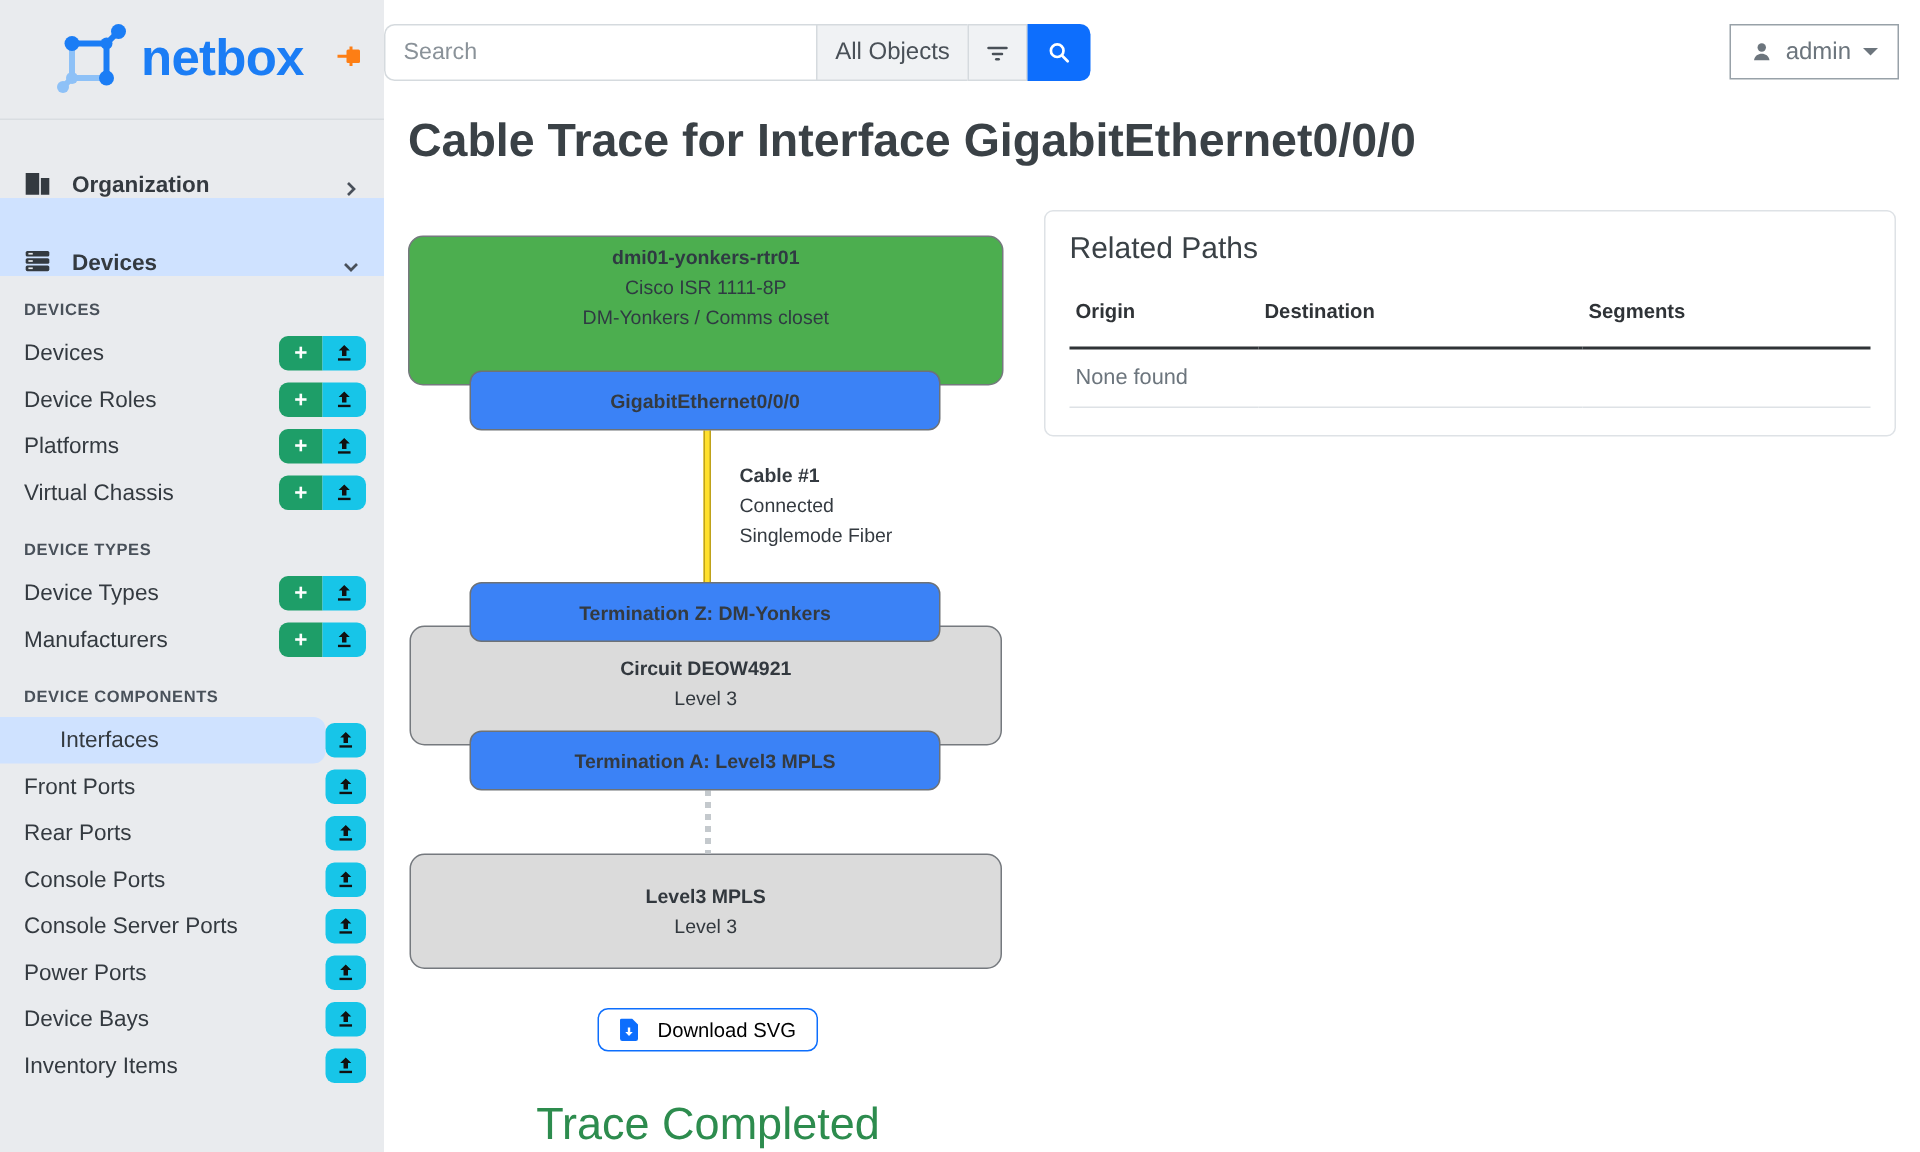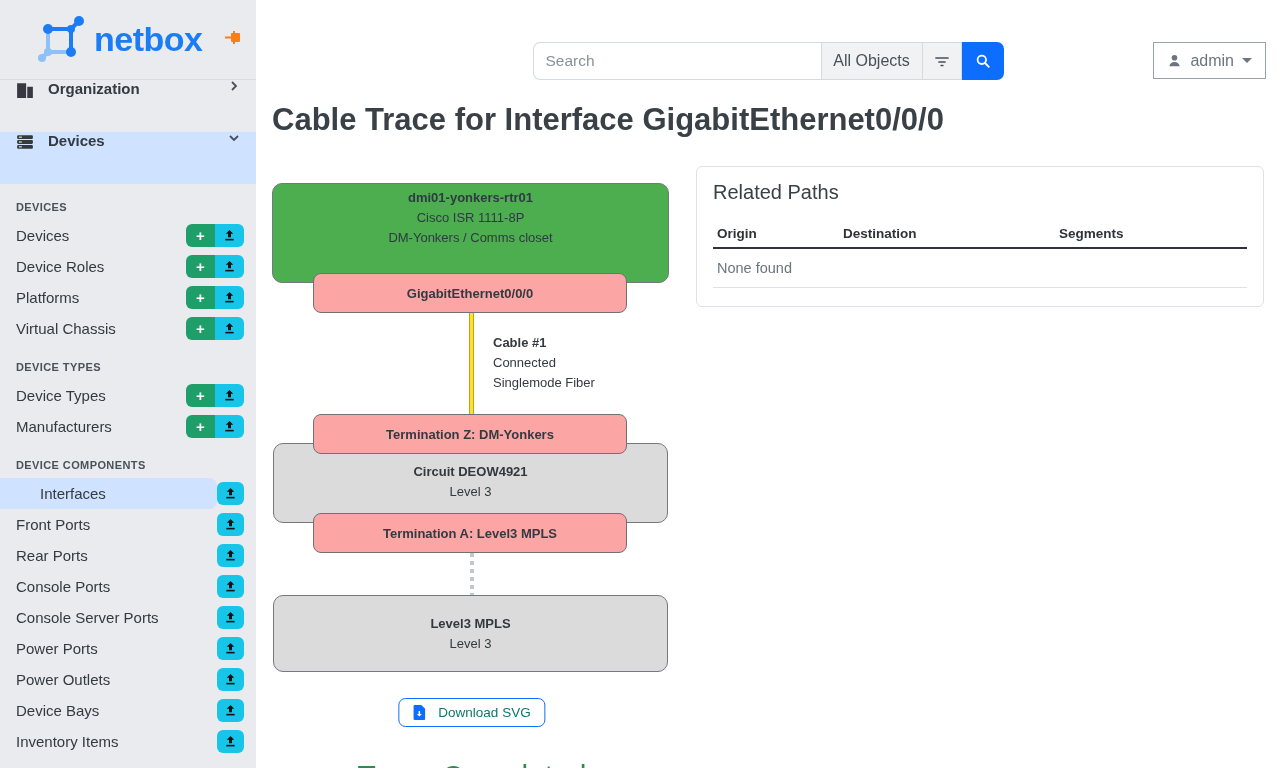"Search" .topbar { justify-content: center -> flex-start; margin-top: 26px -> none }
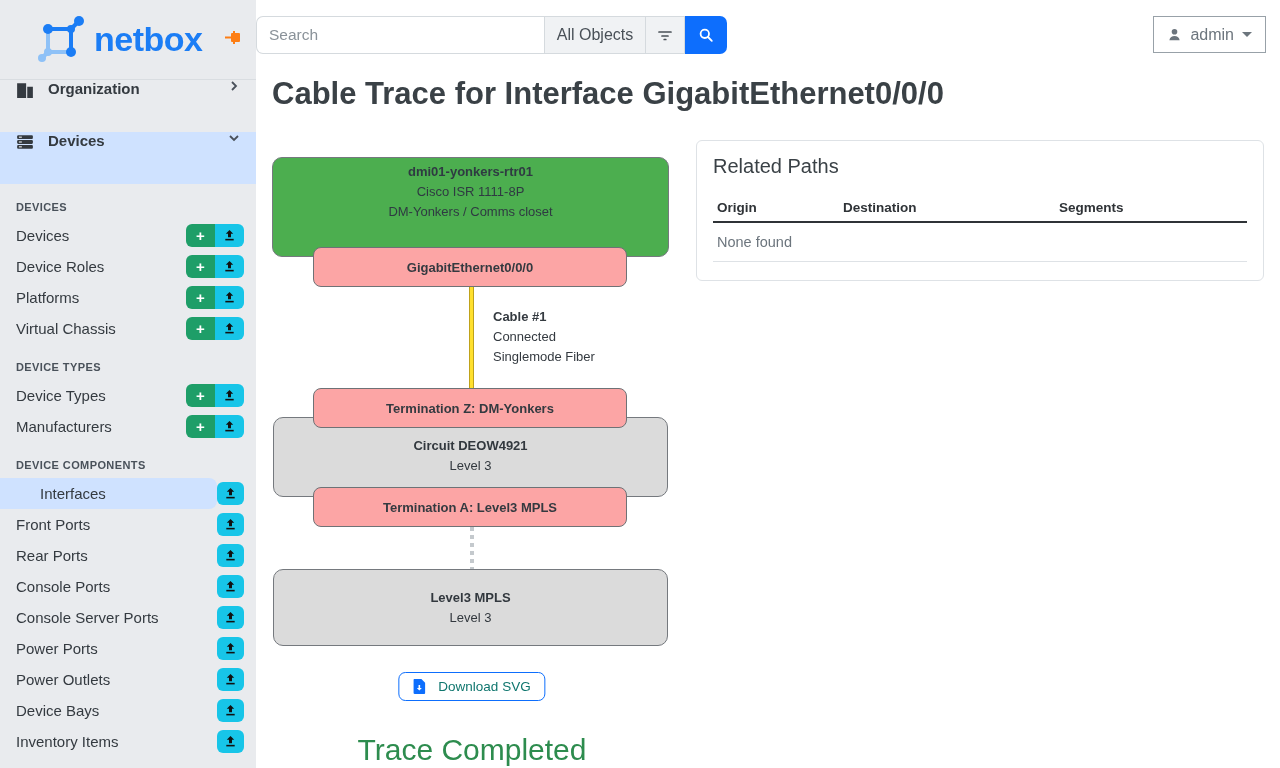"Organization" .nav-row { align-items: flex-start -> flex-end }
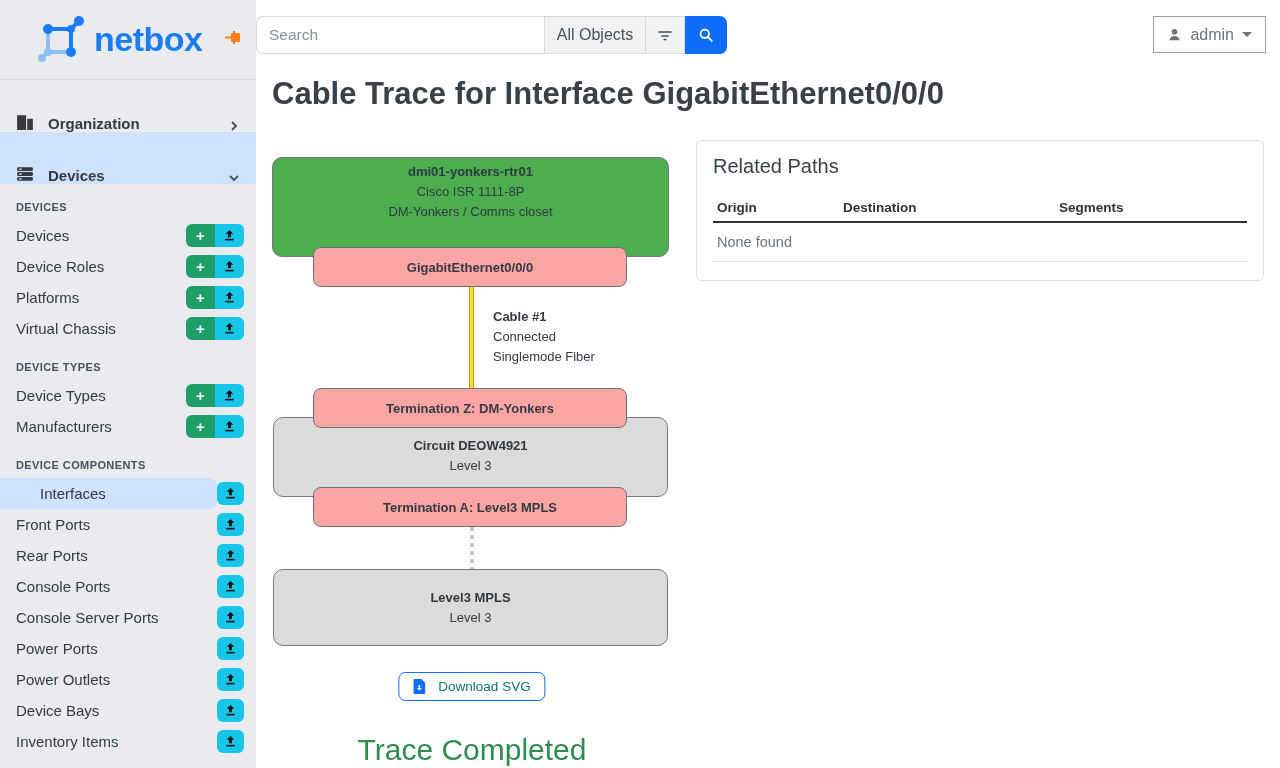"Origin" .rp-table th { padding: 8px 4px 6px -> 8px 4px 16px }
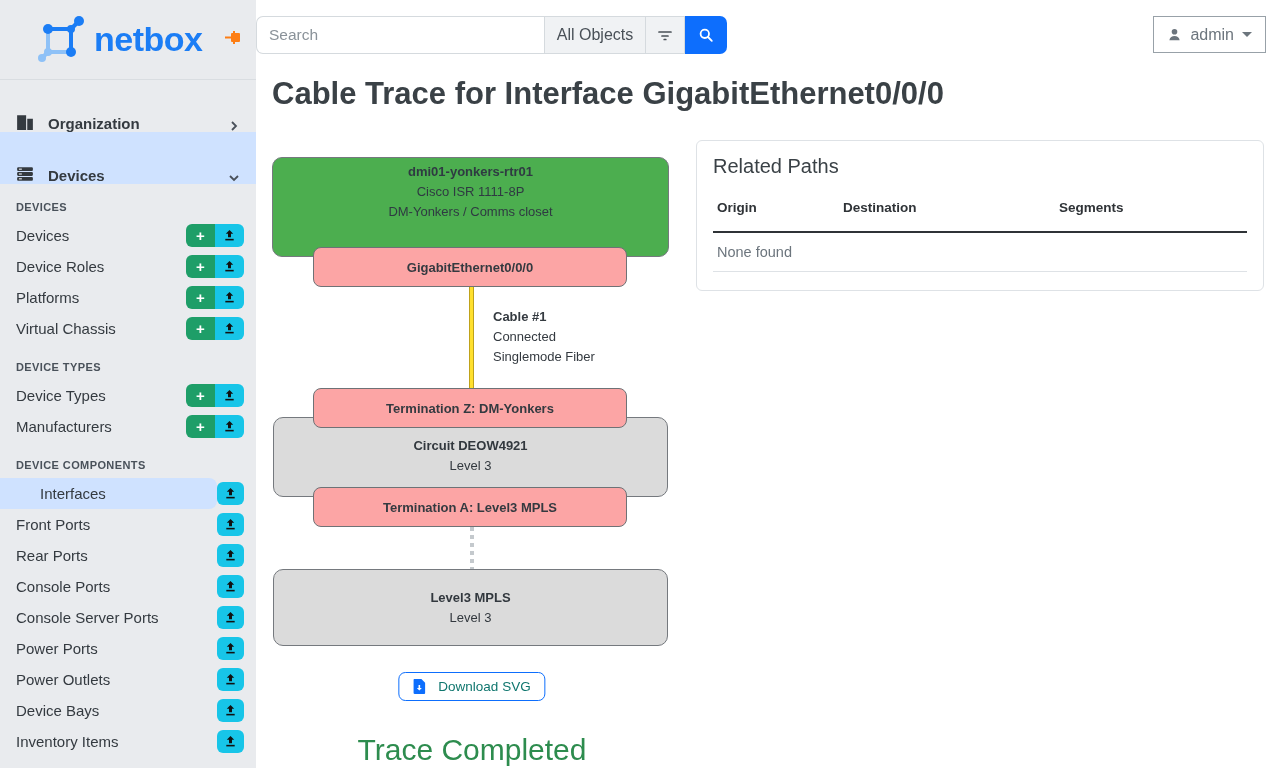"GigabitEthernet0/0/0" .port { background: #fca5a5 -> #3b82f6 }
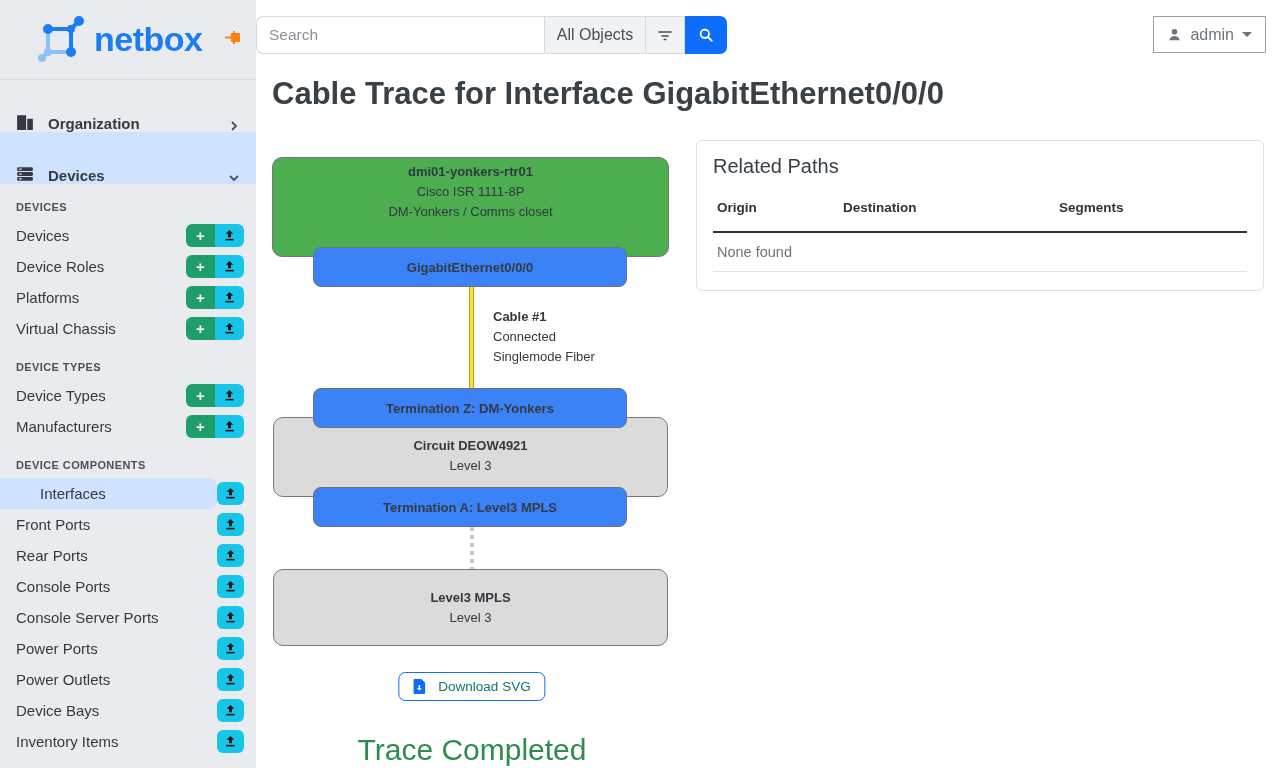"Power Outlets" div.item-row { html: <div> <div> <span>Power Outlets</span> </div> <button> <svg> <path></path> <rect></rect> </svg> </button> </div> -> none }
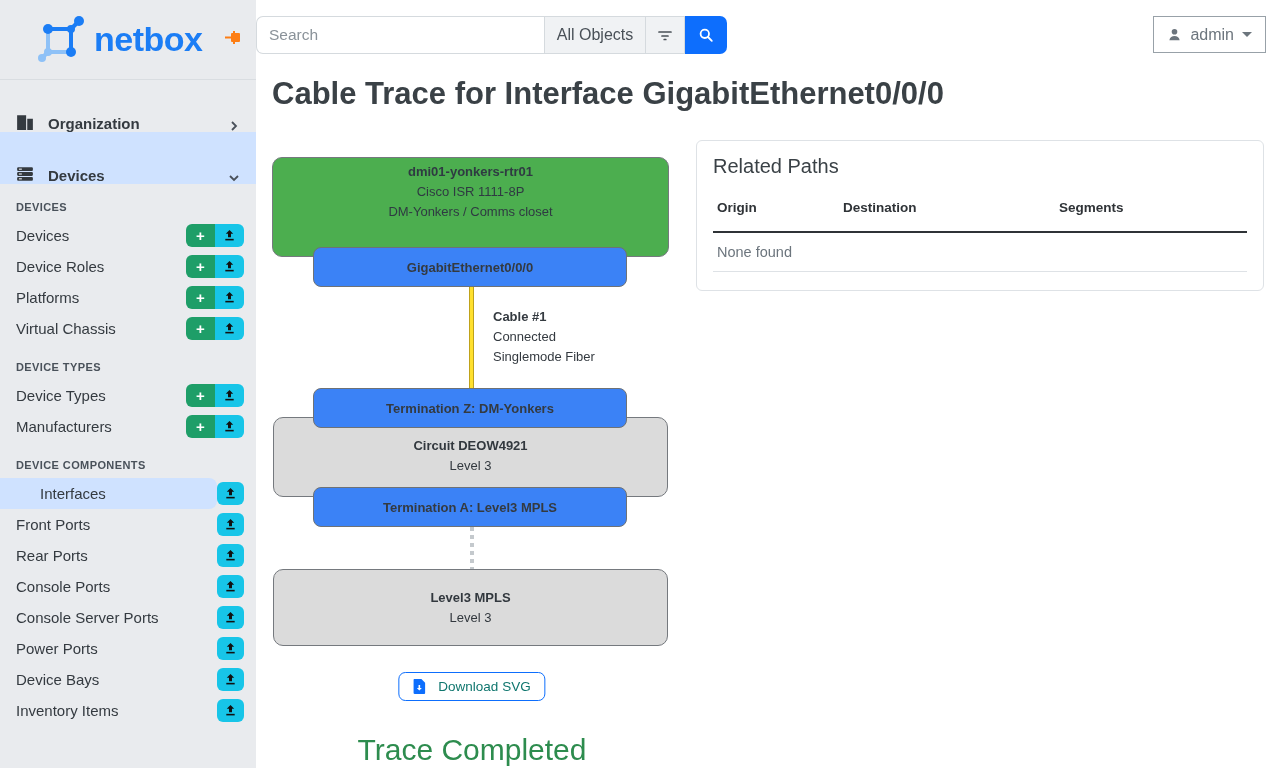"Download SVG" .download-btn { color: #0f766e -> #000000 }
